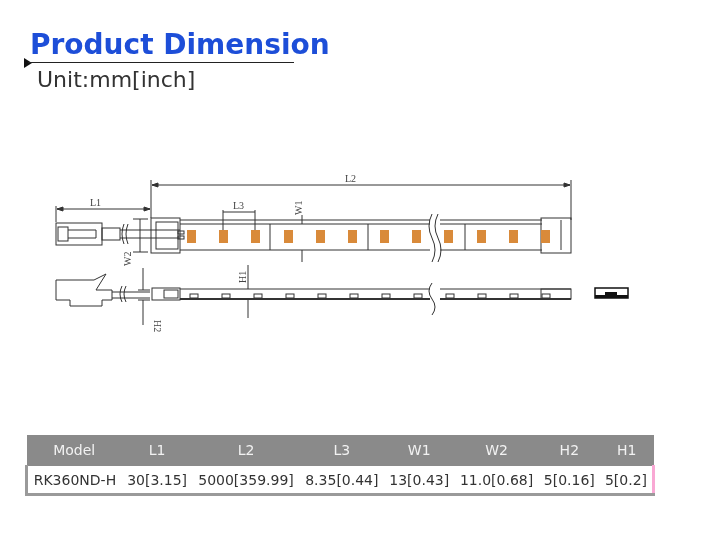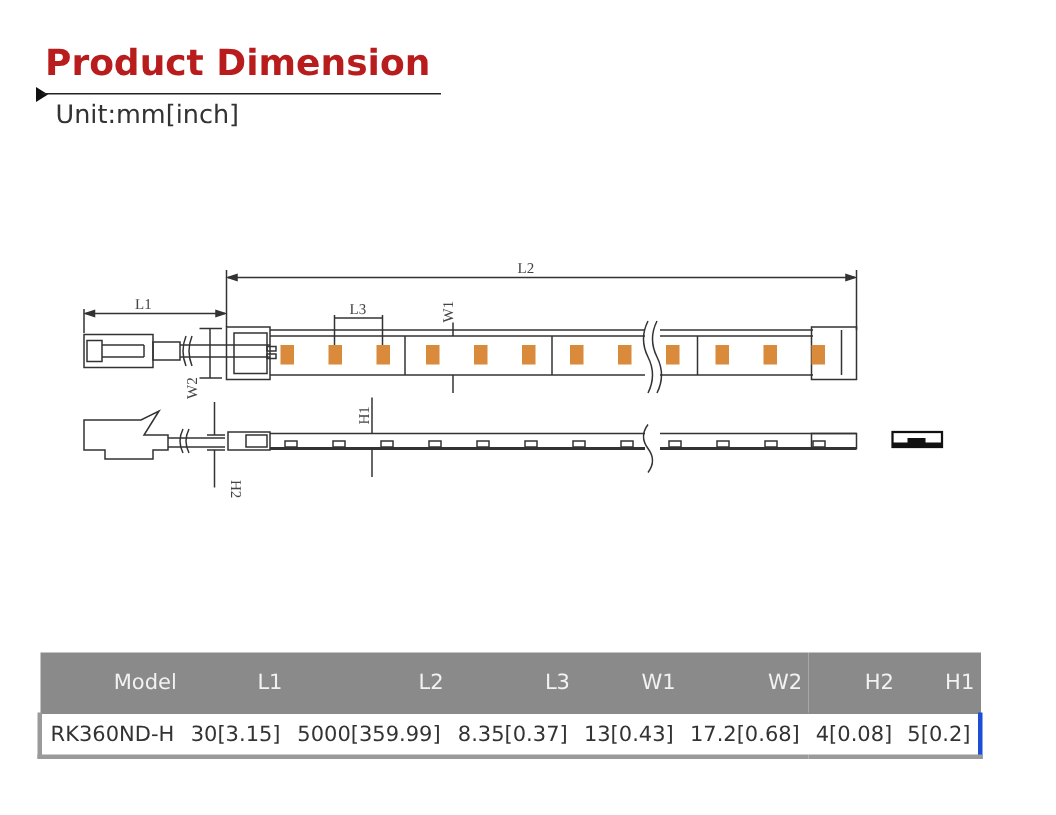"Product Dimension" .title { color: #b91c1c -> #1d4ed8; font-size: 24px -> 28px }
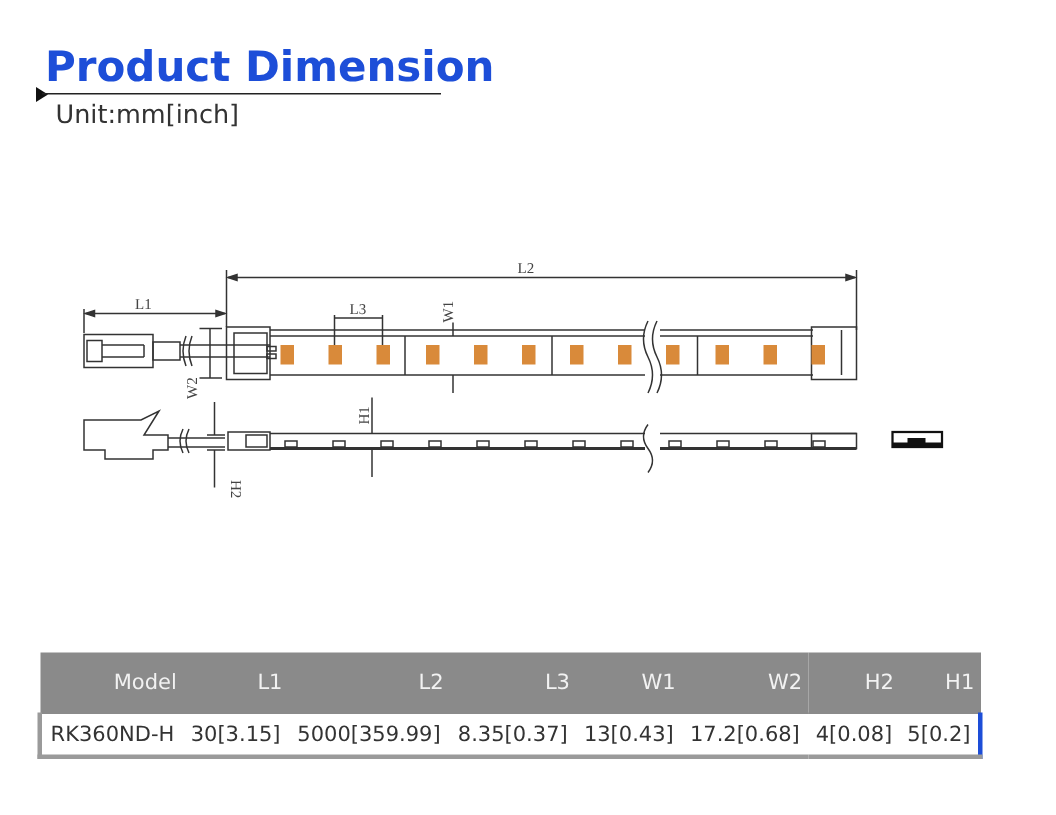"Unit:mm[inch]" .unit { font-size: 17px -> 22px }
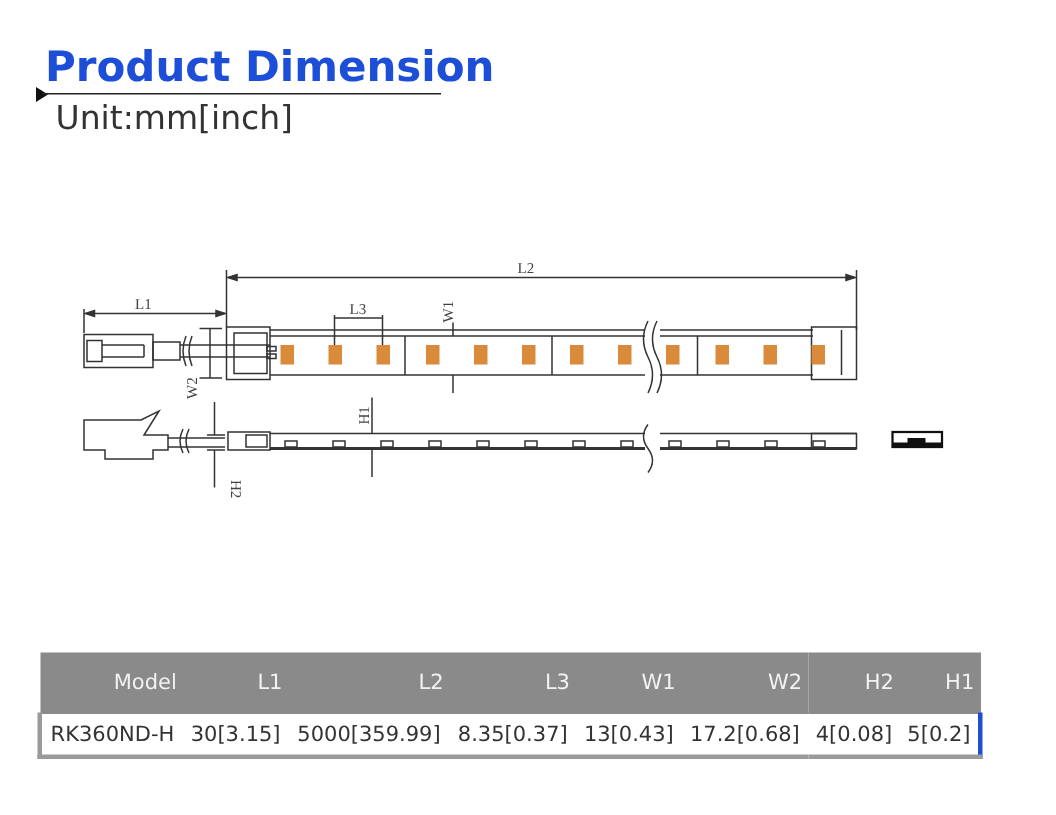"Model" .spec-table th { height: 40px -> 30px; text-align: right -> center }
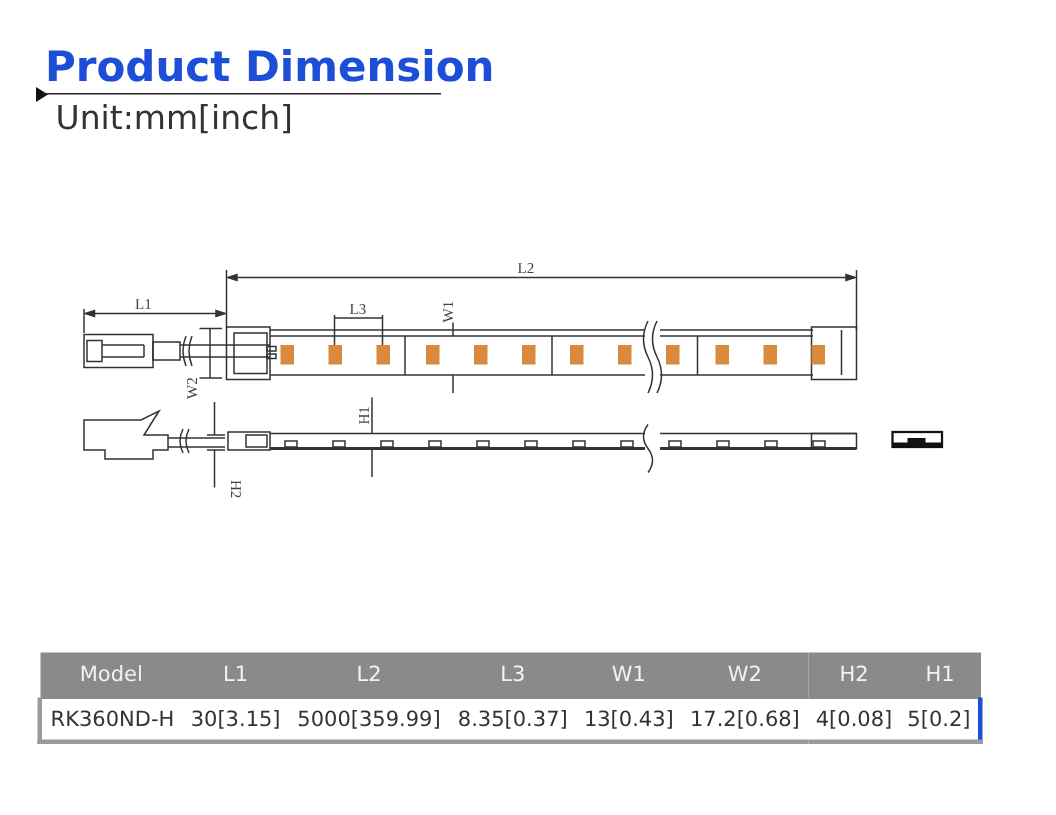"8.35[0.37]" td { text: 0.37 -> 0.44 }
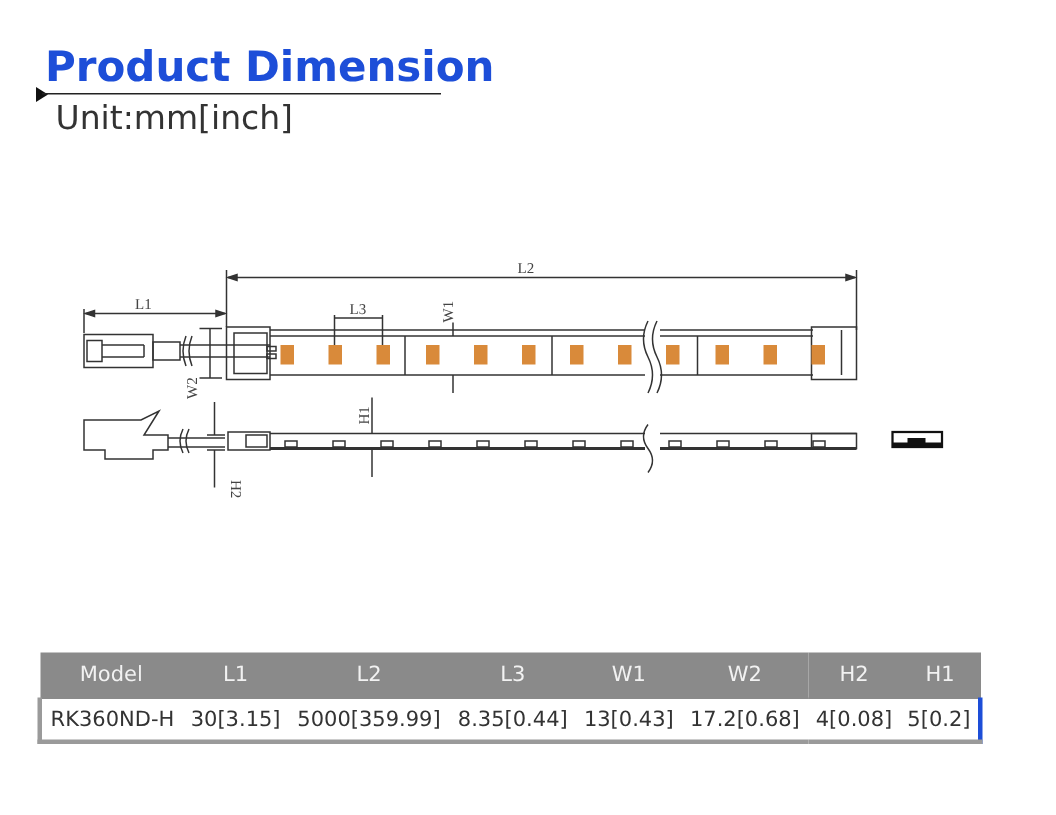"17.2[0.68]" td { text: 17.2 -> 11.0 }
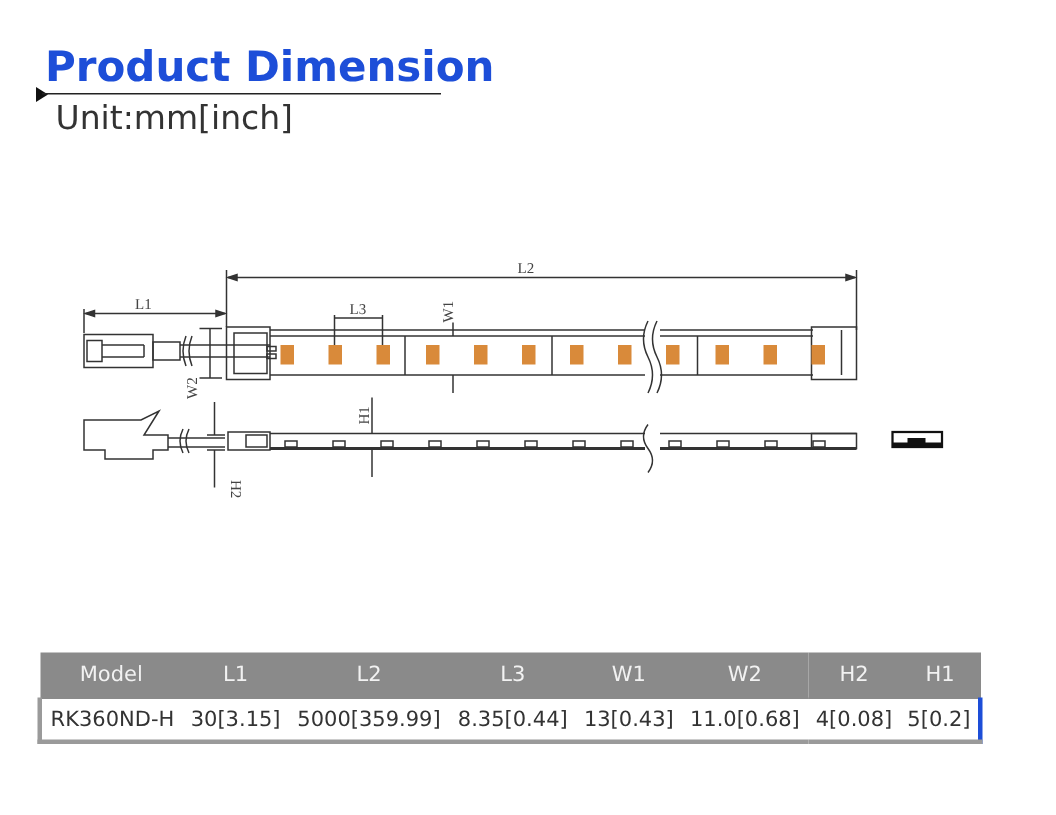"4[0.08]" td { text: 4[0.08 -> 5[0.16 }
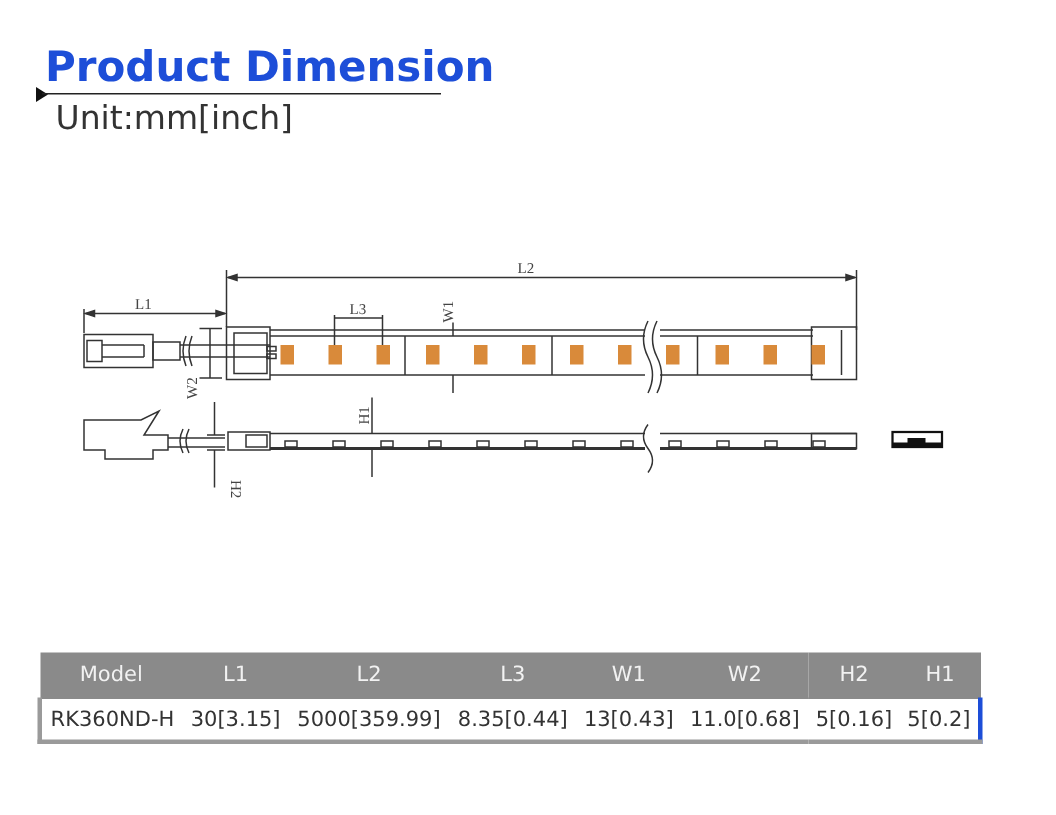"5[0.2]" .spec-table tr.data-row td:last-child { border-right: 3px solid #1d4ed8 -> 3px solid #f9a8d4 }
